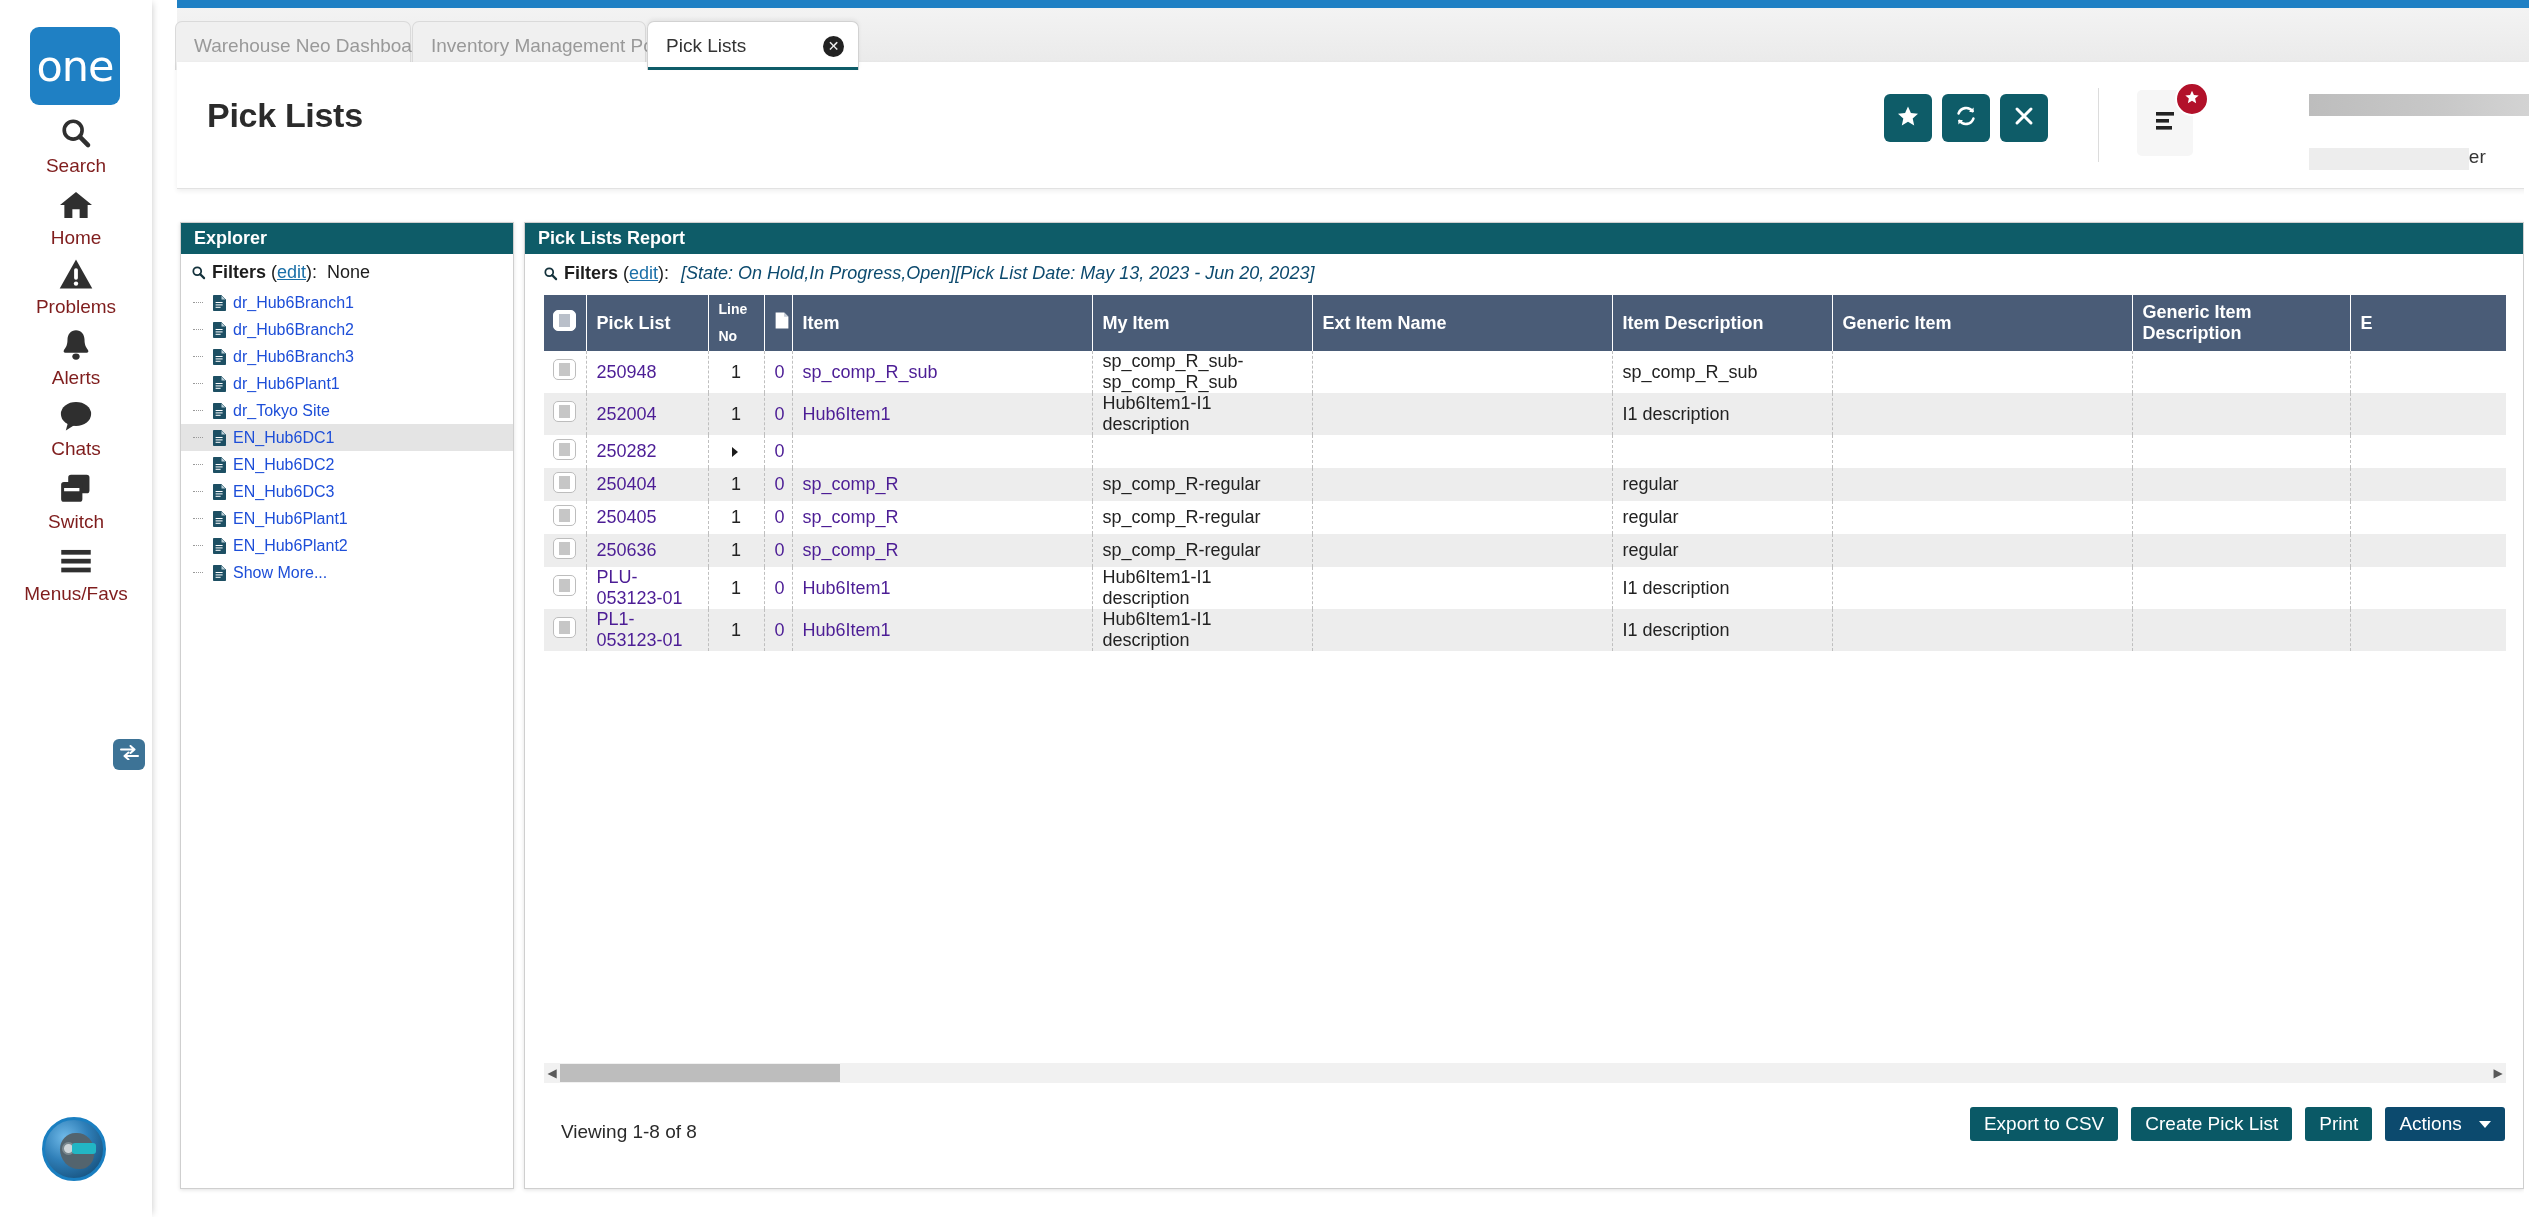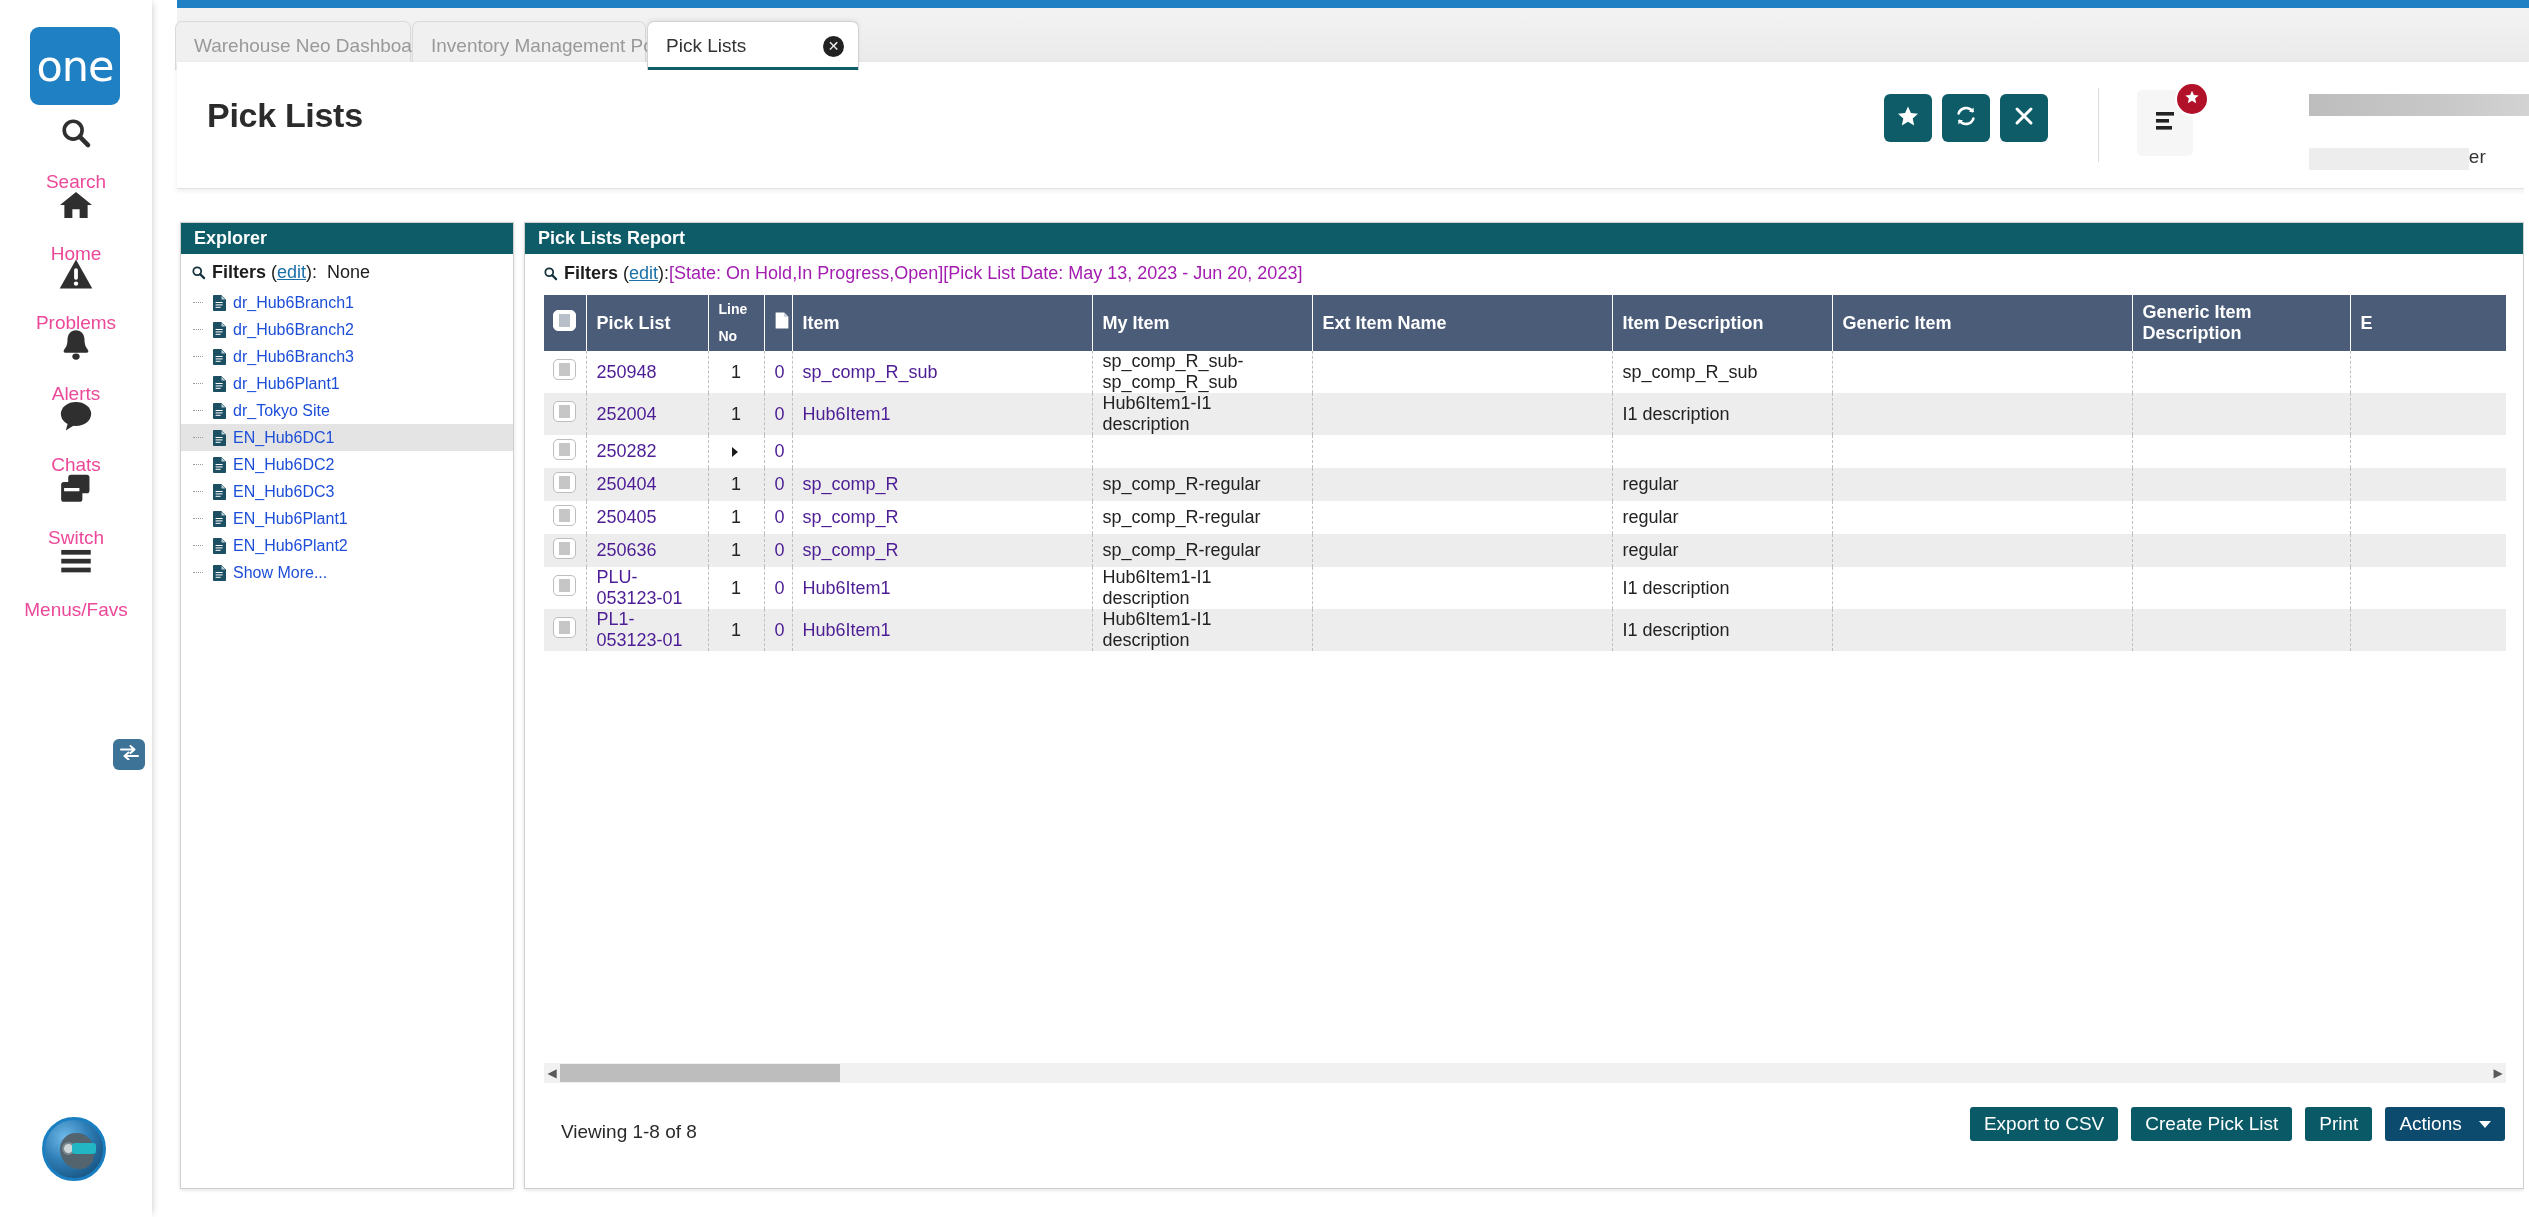"Search" .rail-label { color: #ec4899 -> #7f1d1d; margin-top: 17px -> 1px }
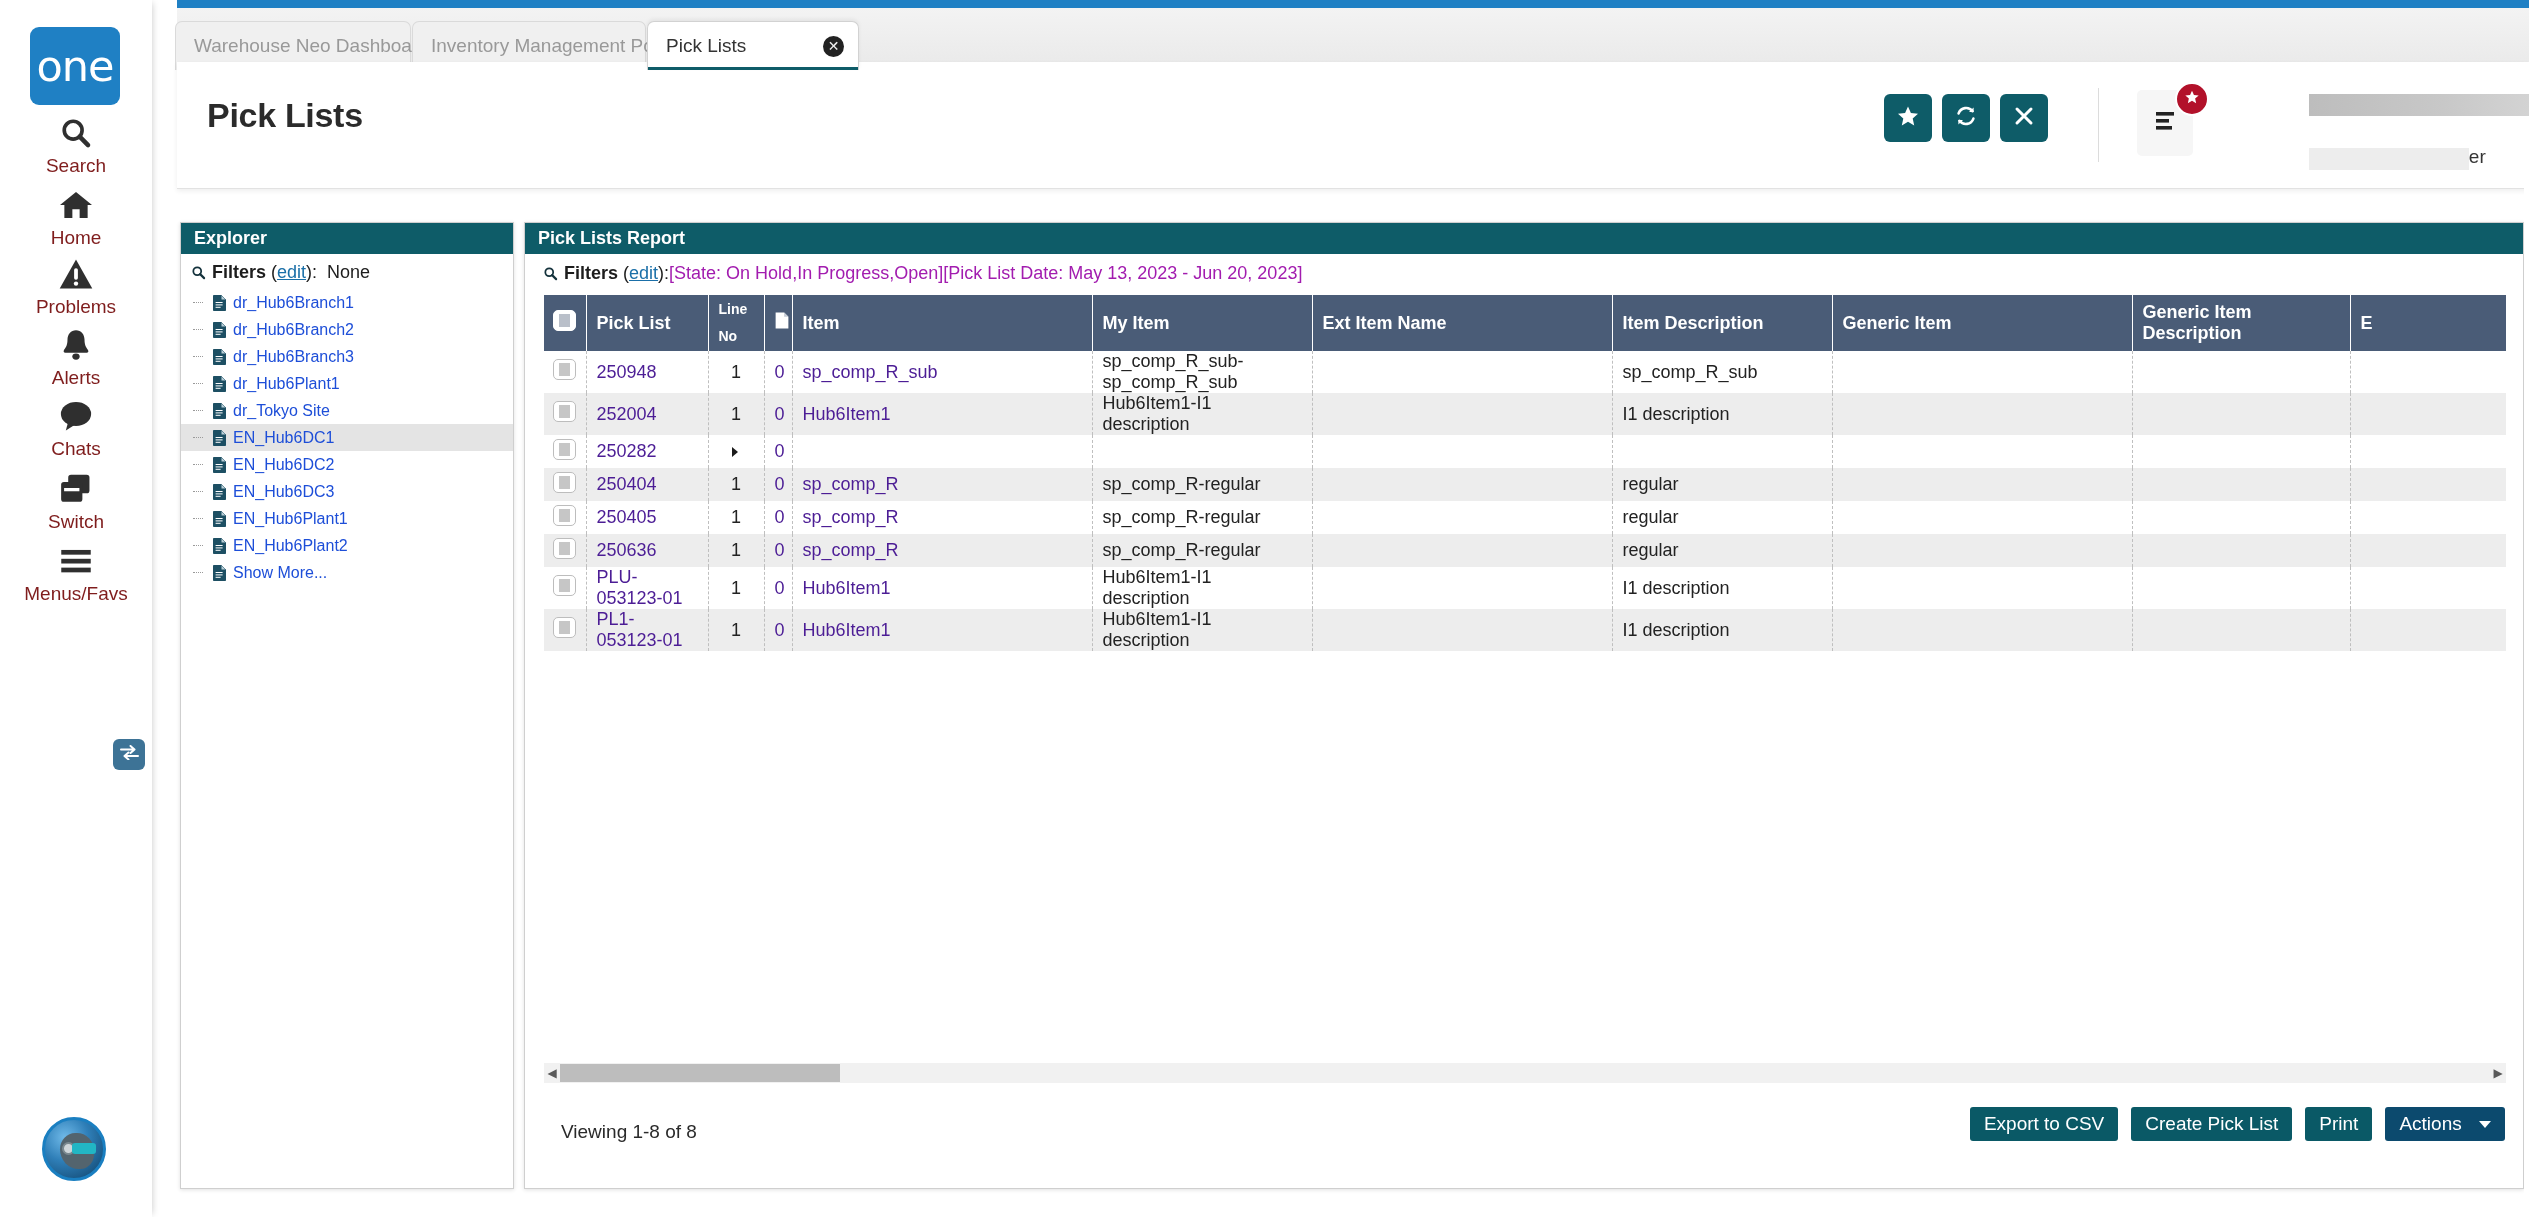"[State: On Hold,In Progress,Open][Pick" #report-filters .fval { color: #a21caf -> #0c4a6e; font-style: none -> italic; margin-left: none -> 12px }
